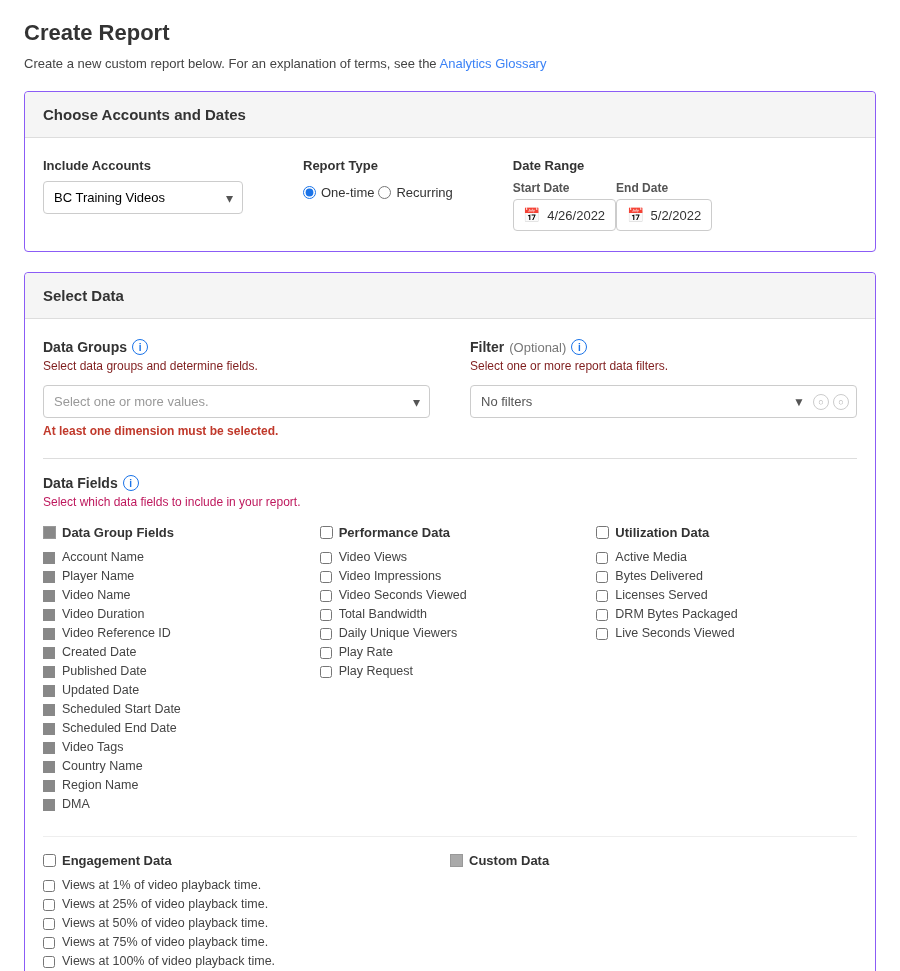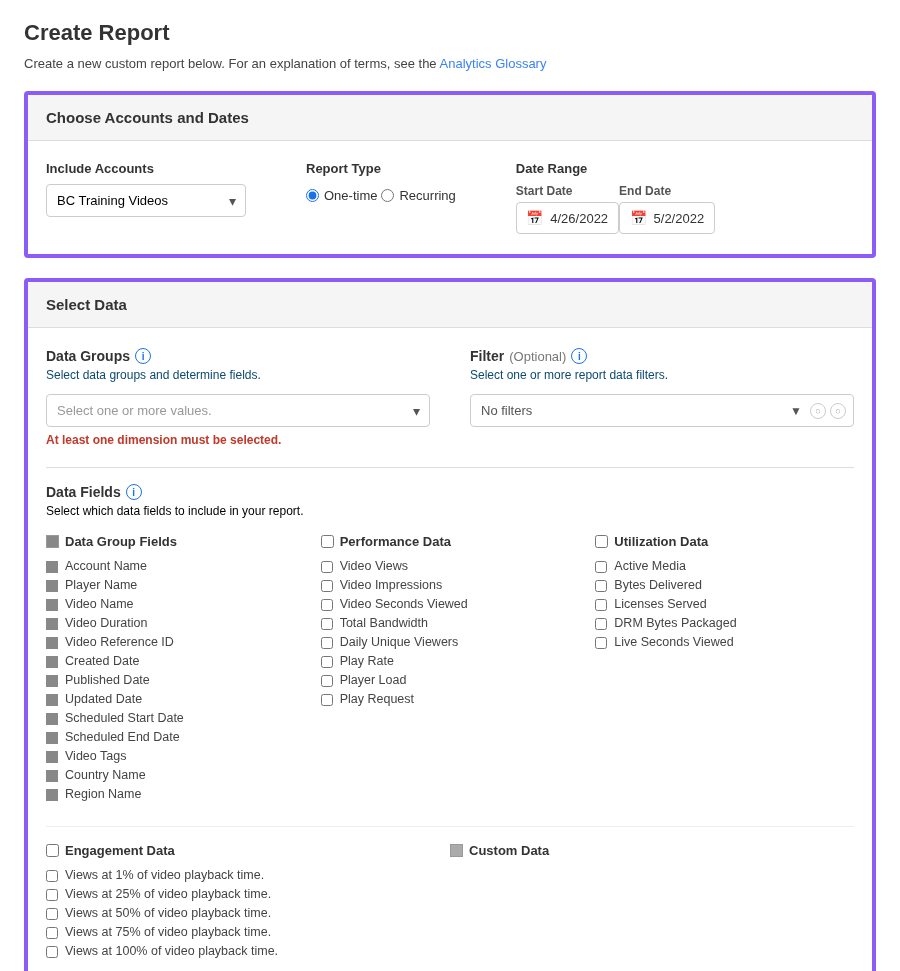"Choose Accounts and Dates" .section { border: 4px solid #8b5cf6 -> 1px solid #8b5cf6 }
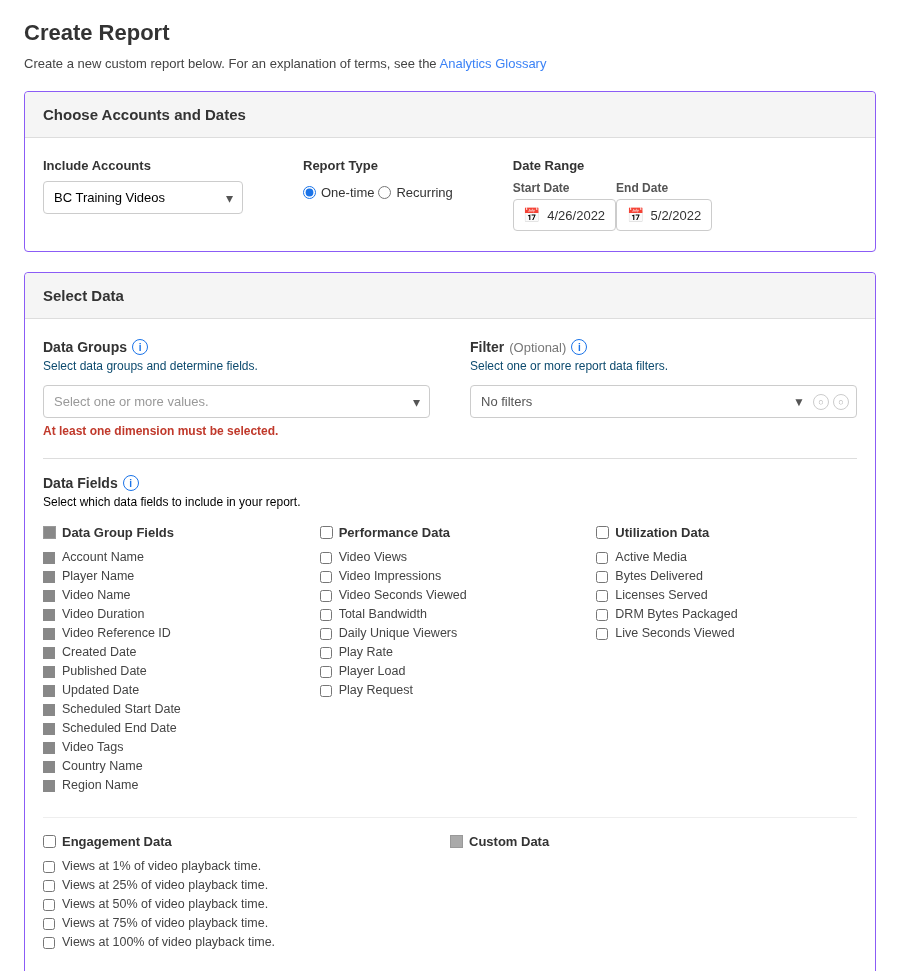"Select data groups and determine" .col-sublabel { color: #0c4a6e -> #7f1d1d }
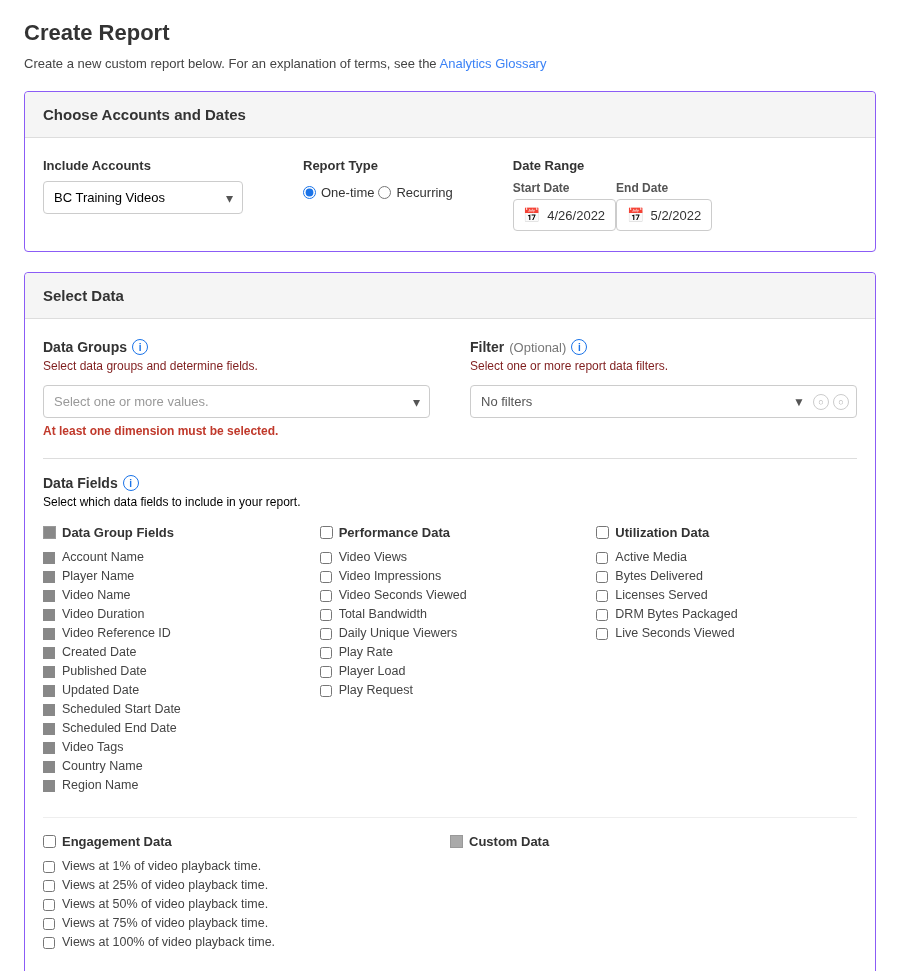"Select which data fields to" .data-fields-sublabel { color: #000000 -> #be185d }
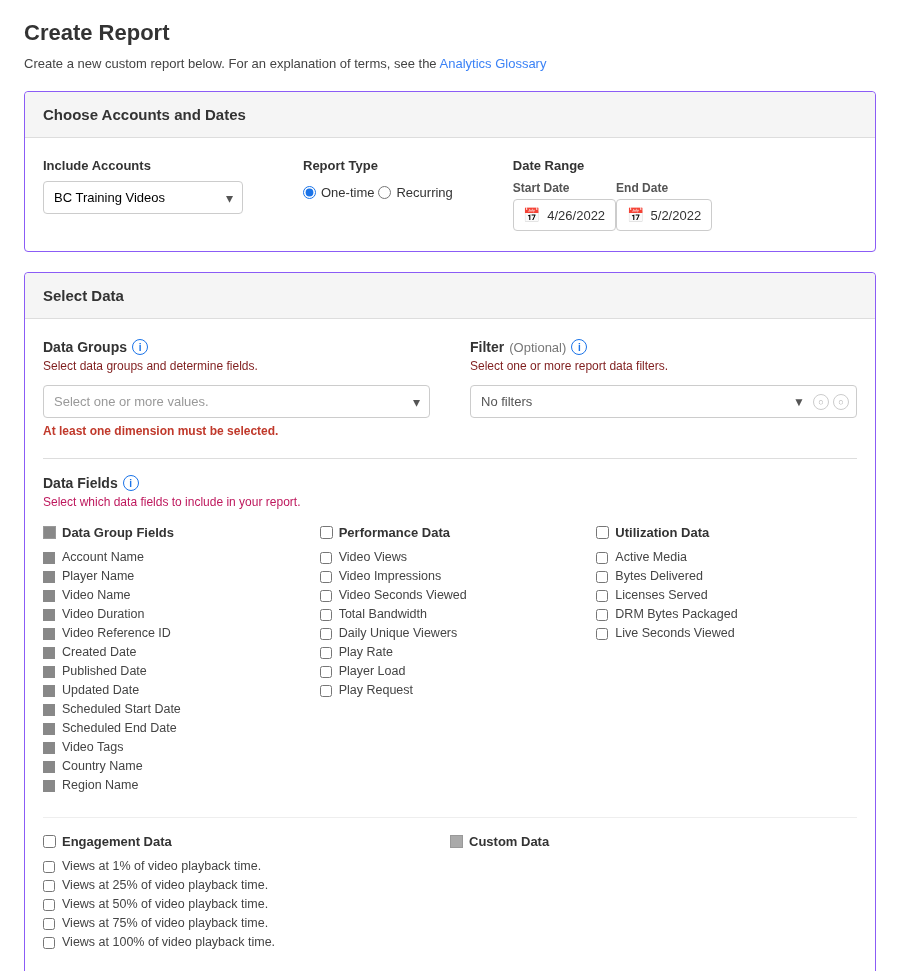"Player Load" div.field-item { html: <div> <input> <span>Player Load</span> </div> -> none }
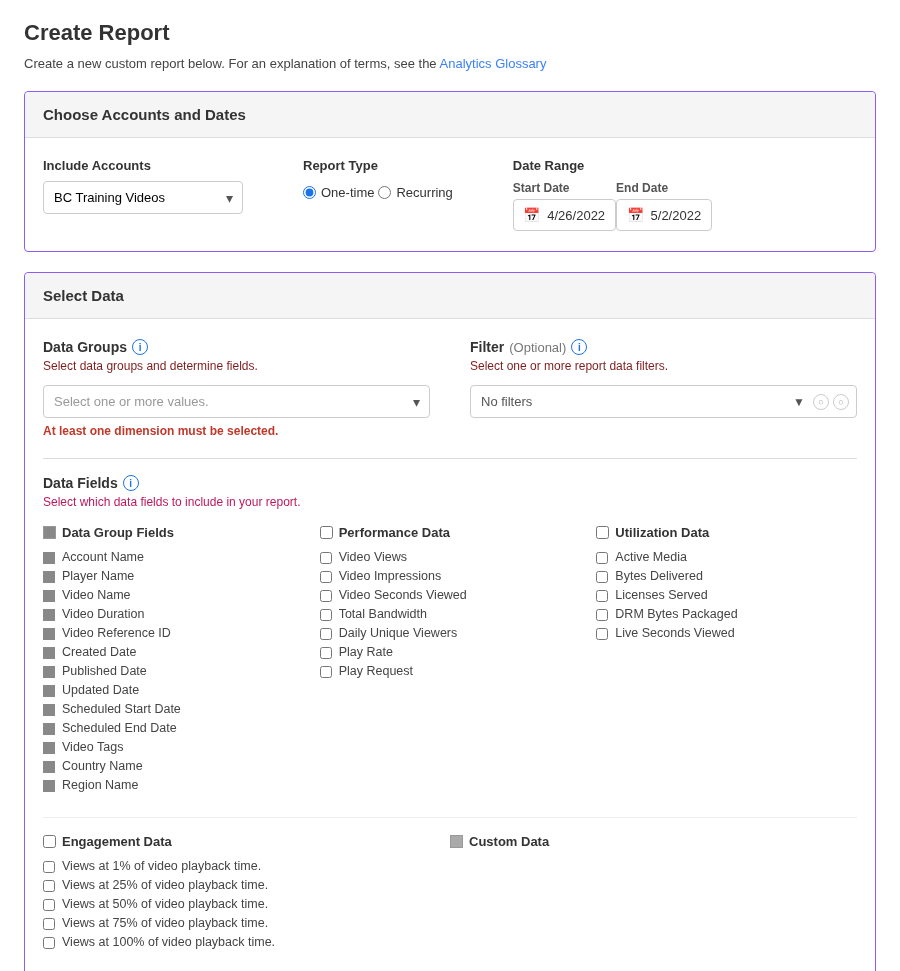"DMA" div.field-item { html: none -> <div> <span></span> <span>DMA</span> </div> }
